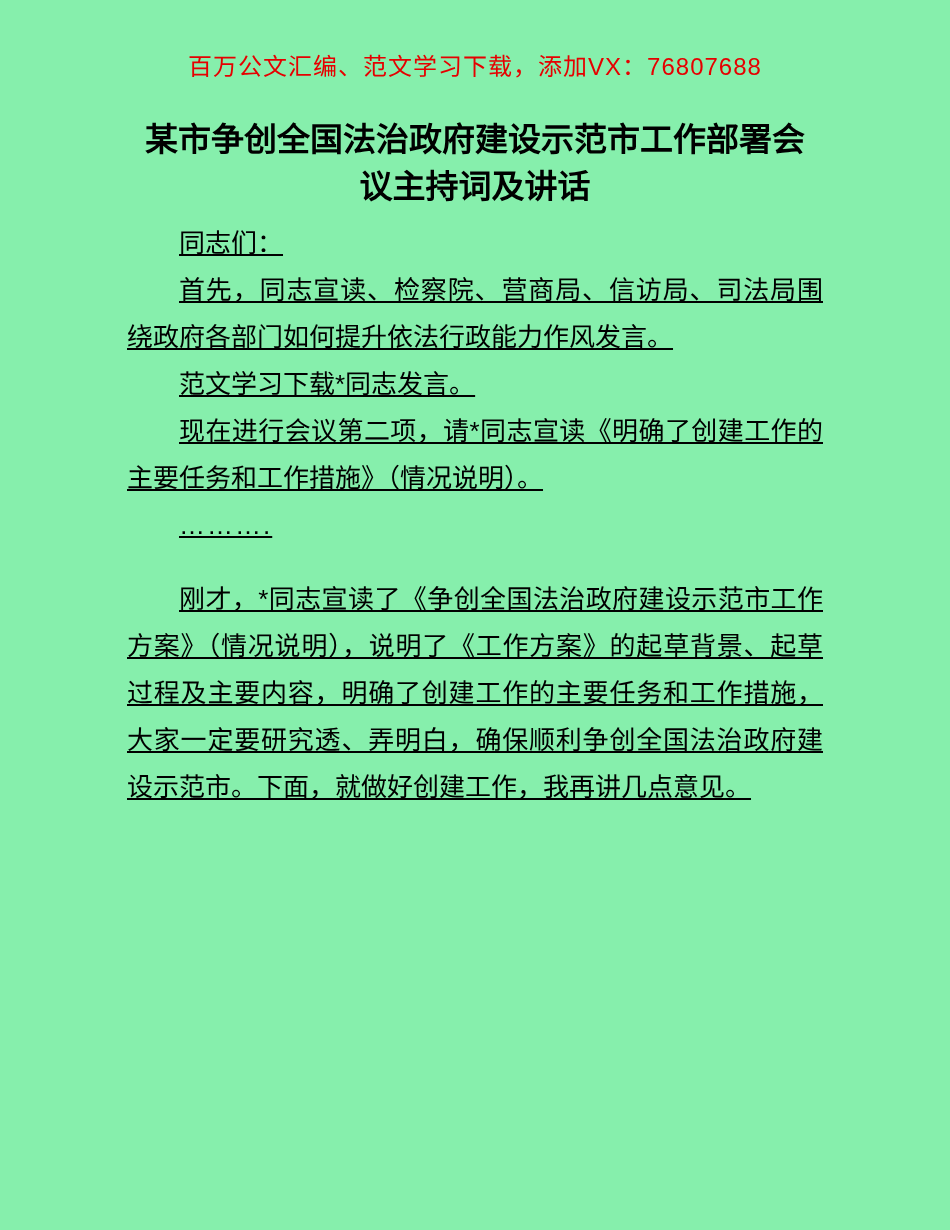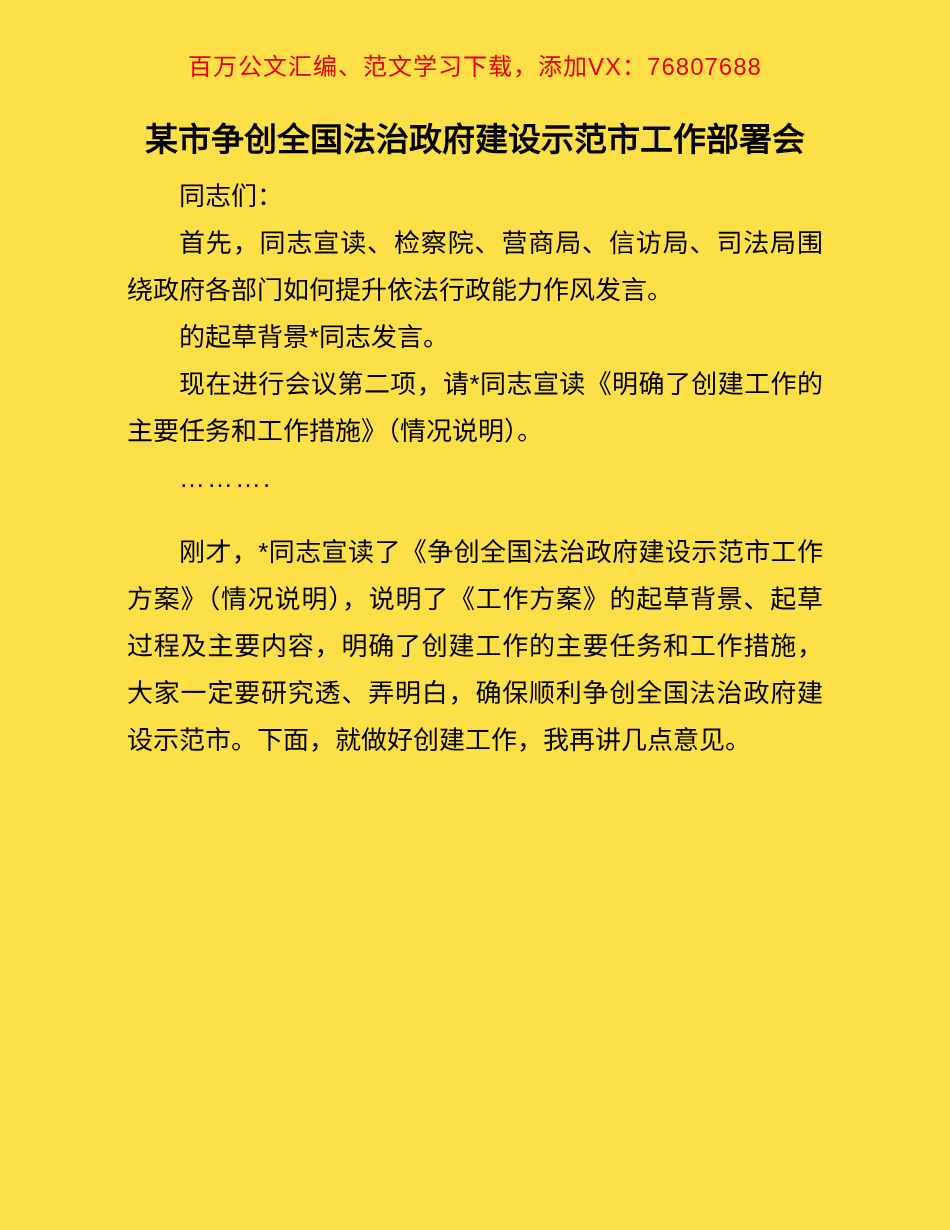"百万公文汇编、范文学习下载，添加VX：76807688" .page { background: #fde047 -> #86efac }
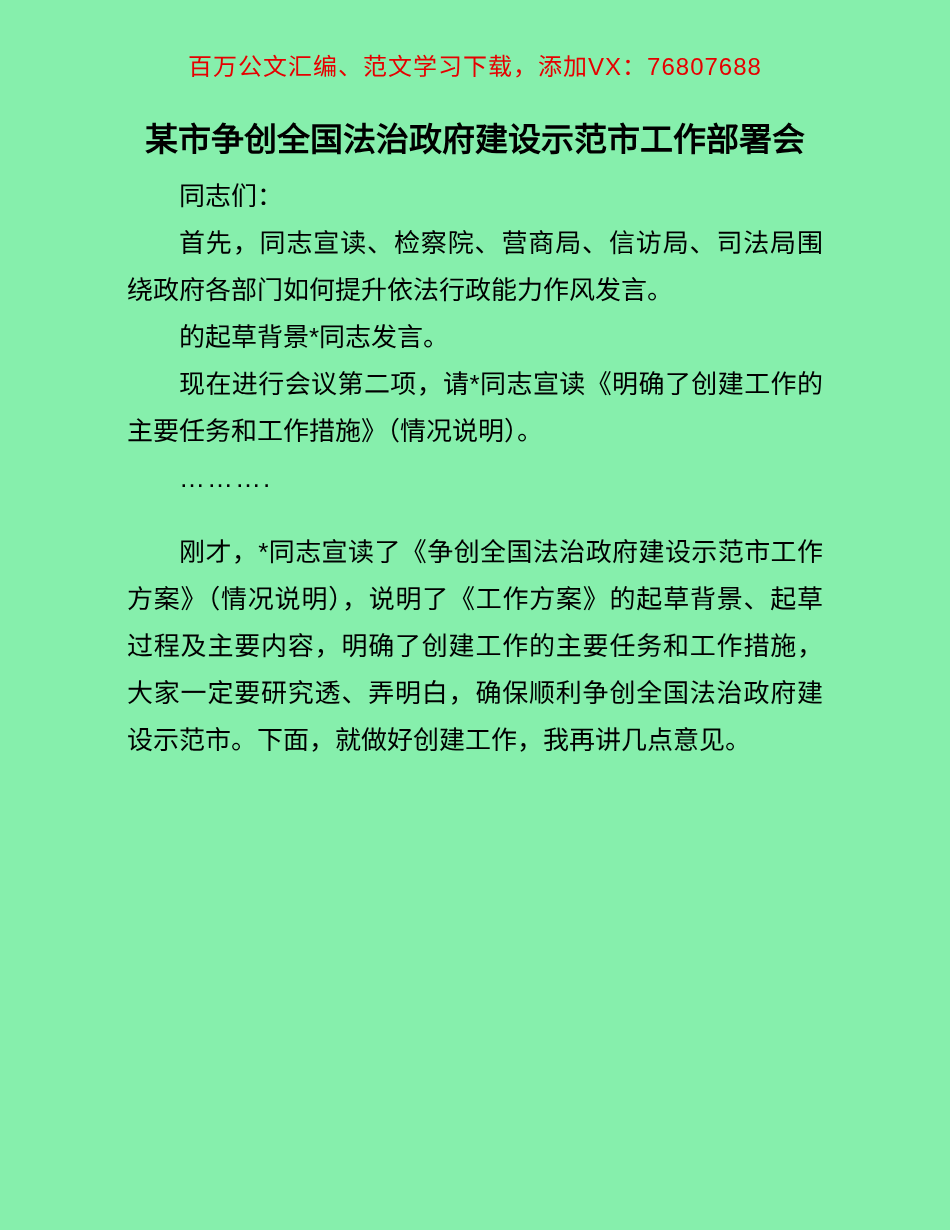"议主持词及讲话" div { html: none -> <div>议主持词及讲话</div> }
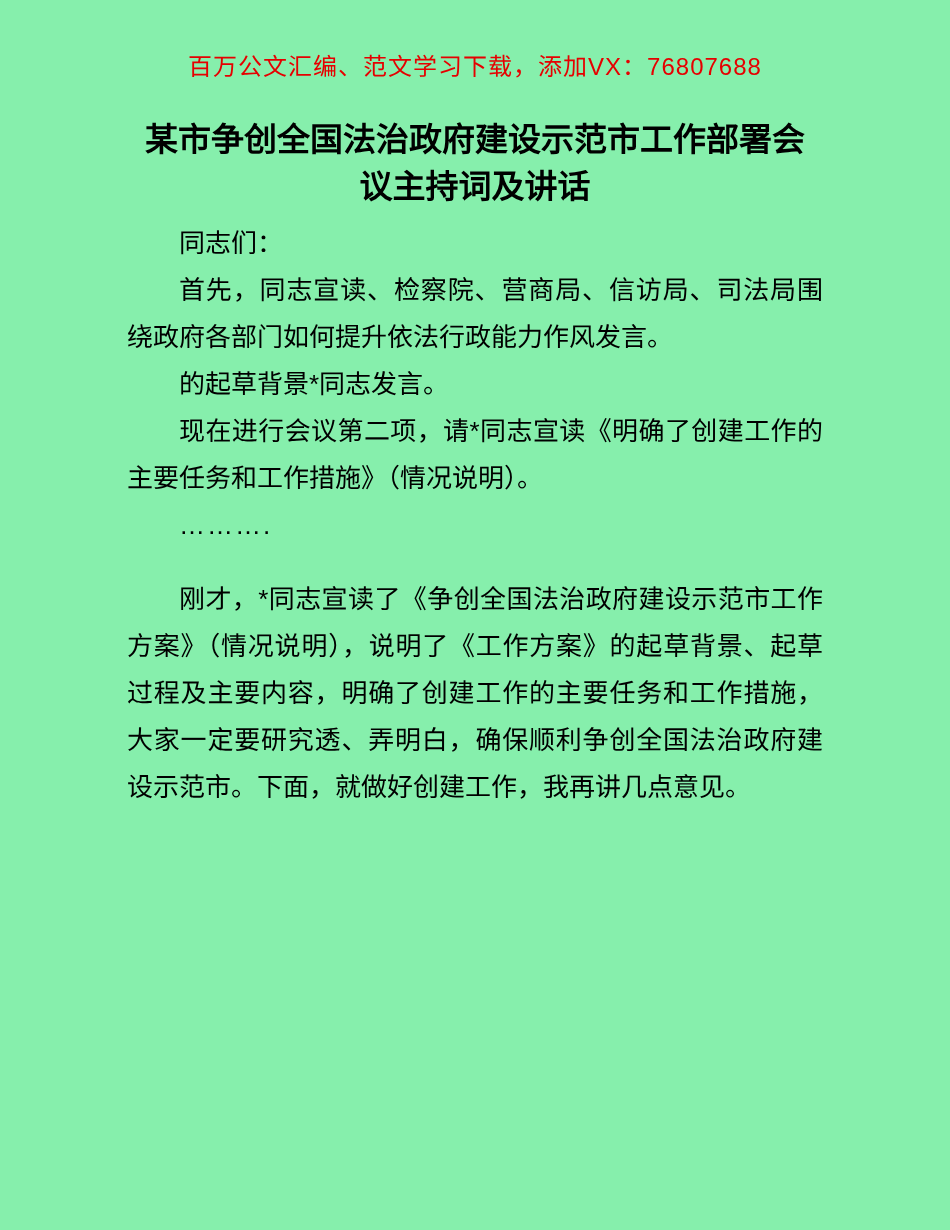"同志们：" .doc-body { text-decoration: none -> underline }
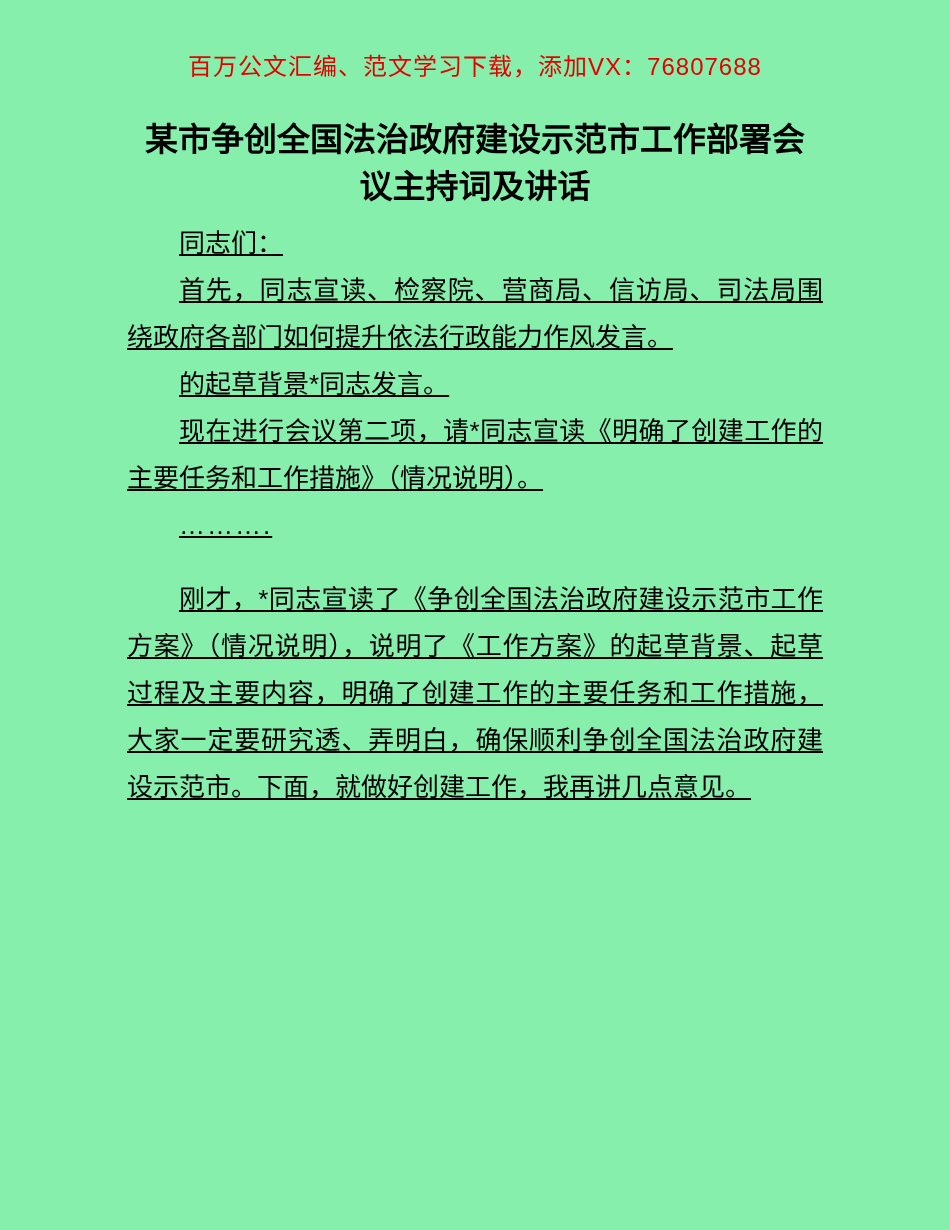"的起草背景*同志发言。" p { text: 的起草背景 -> 范文学习下载 }
